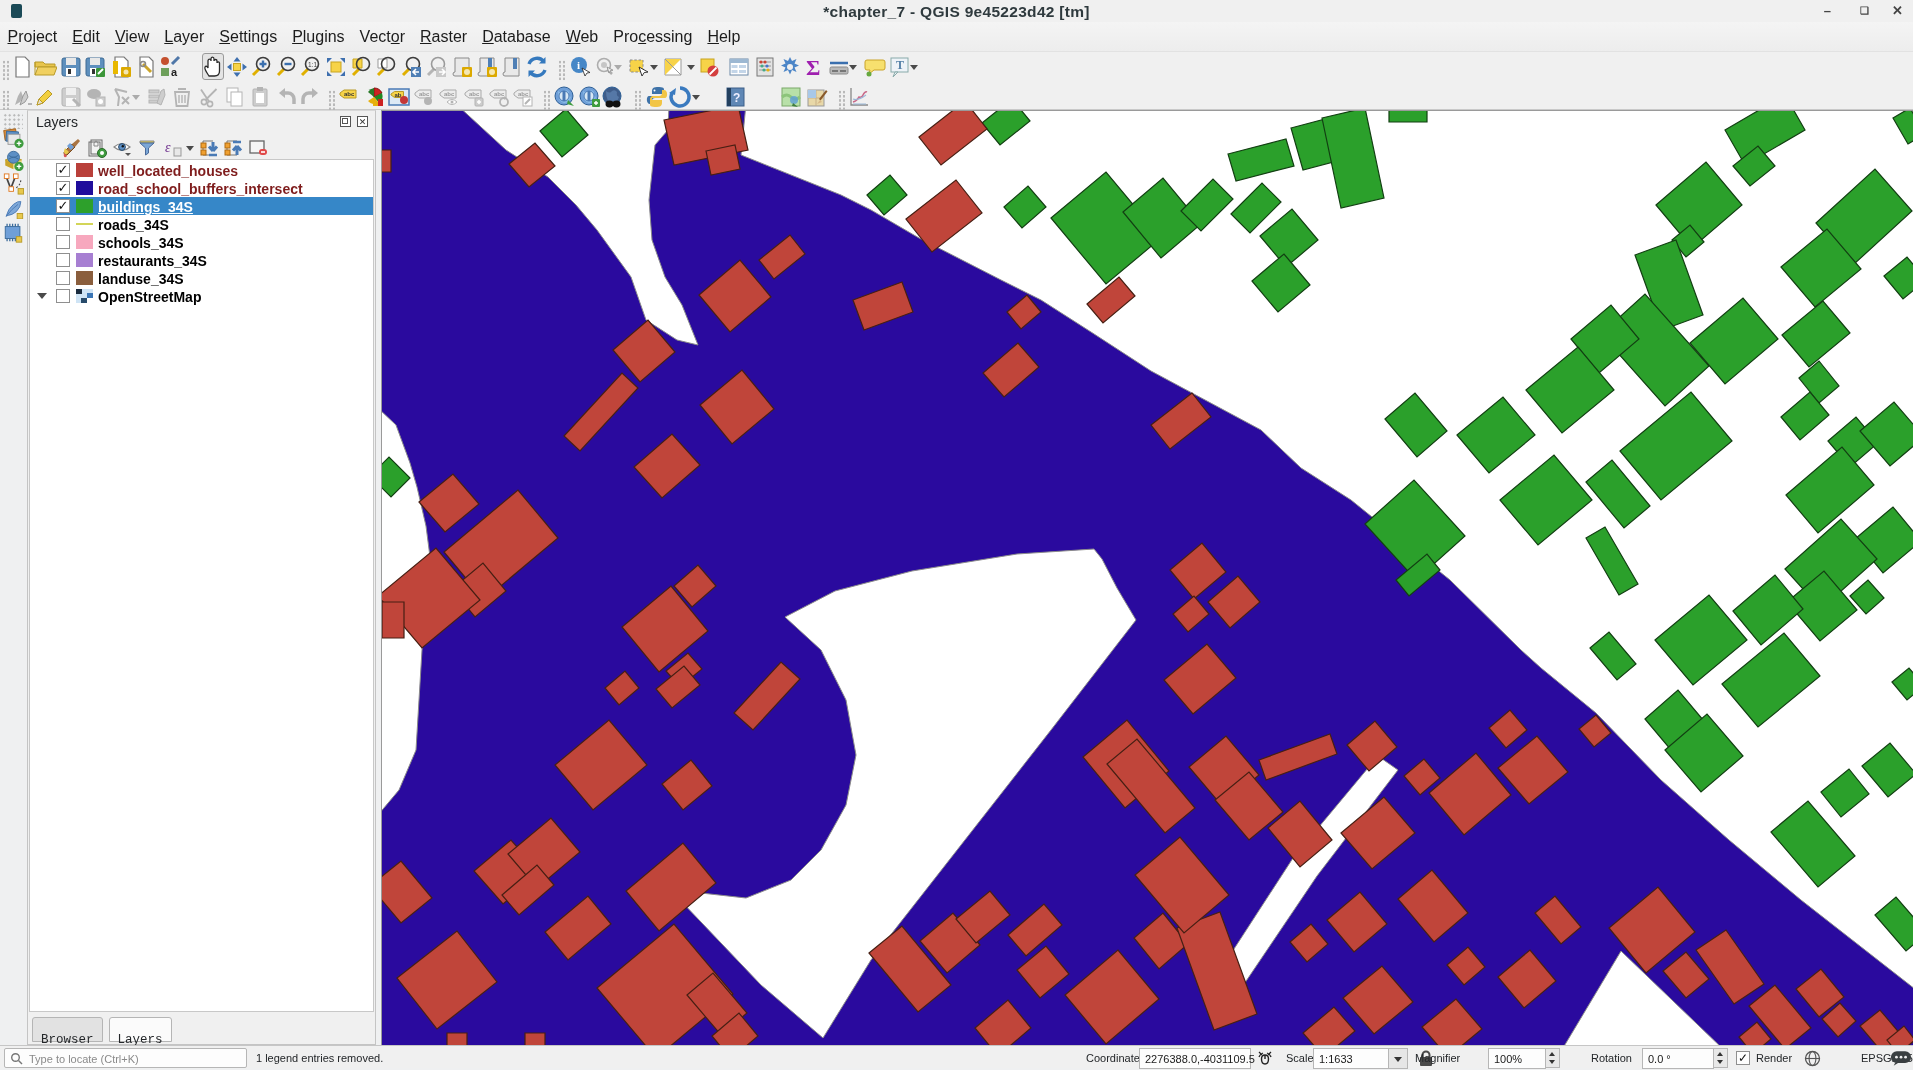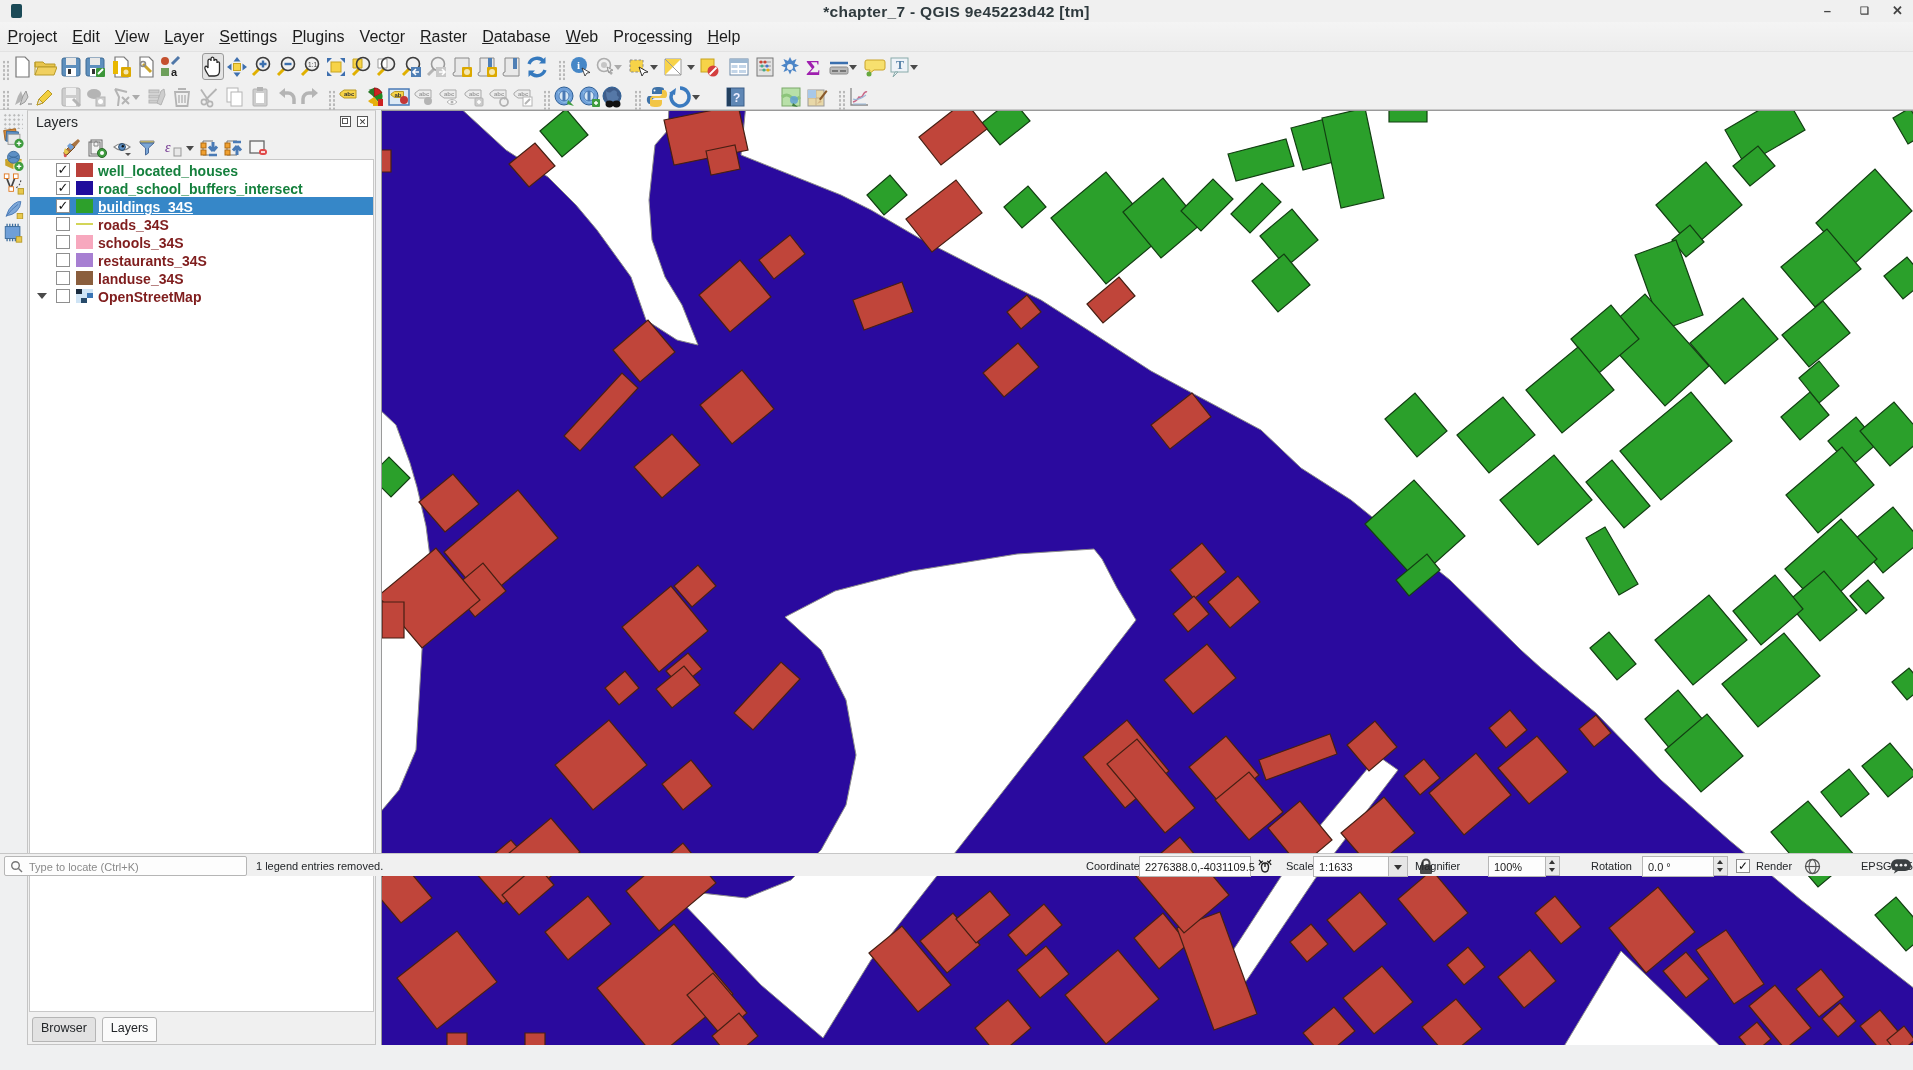"Layers" #main { height: 743px -> 935px }
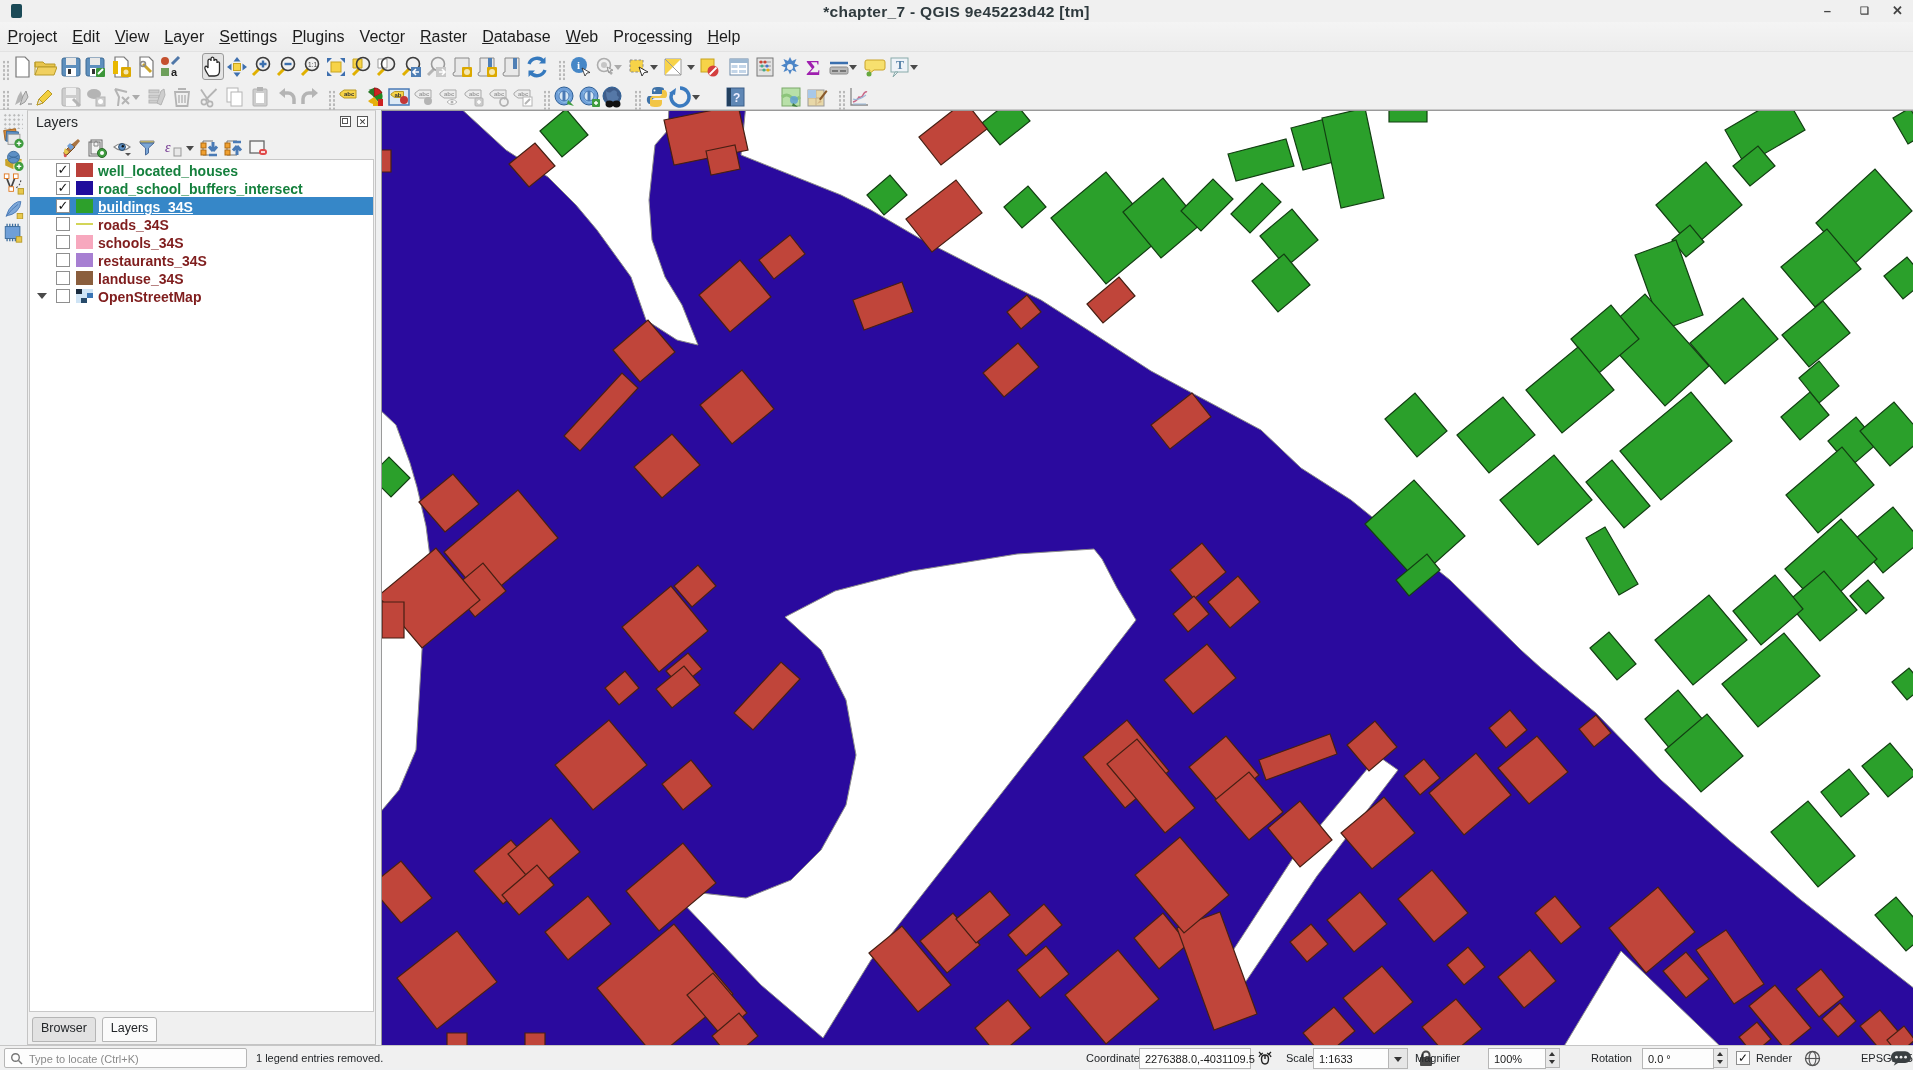"well_located_houses" .bold { color: #15803d -> #7f1d1d }
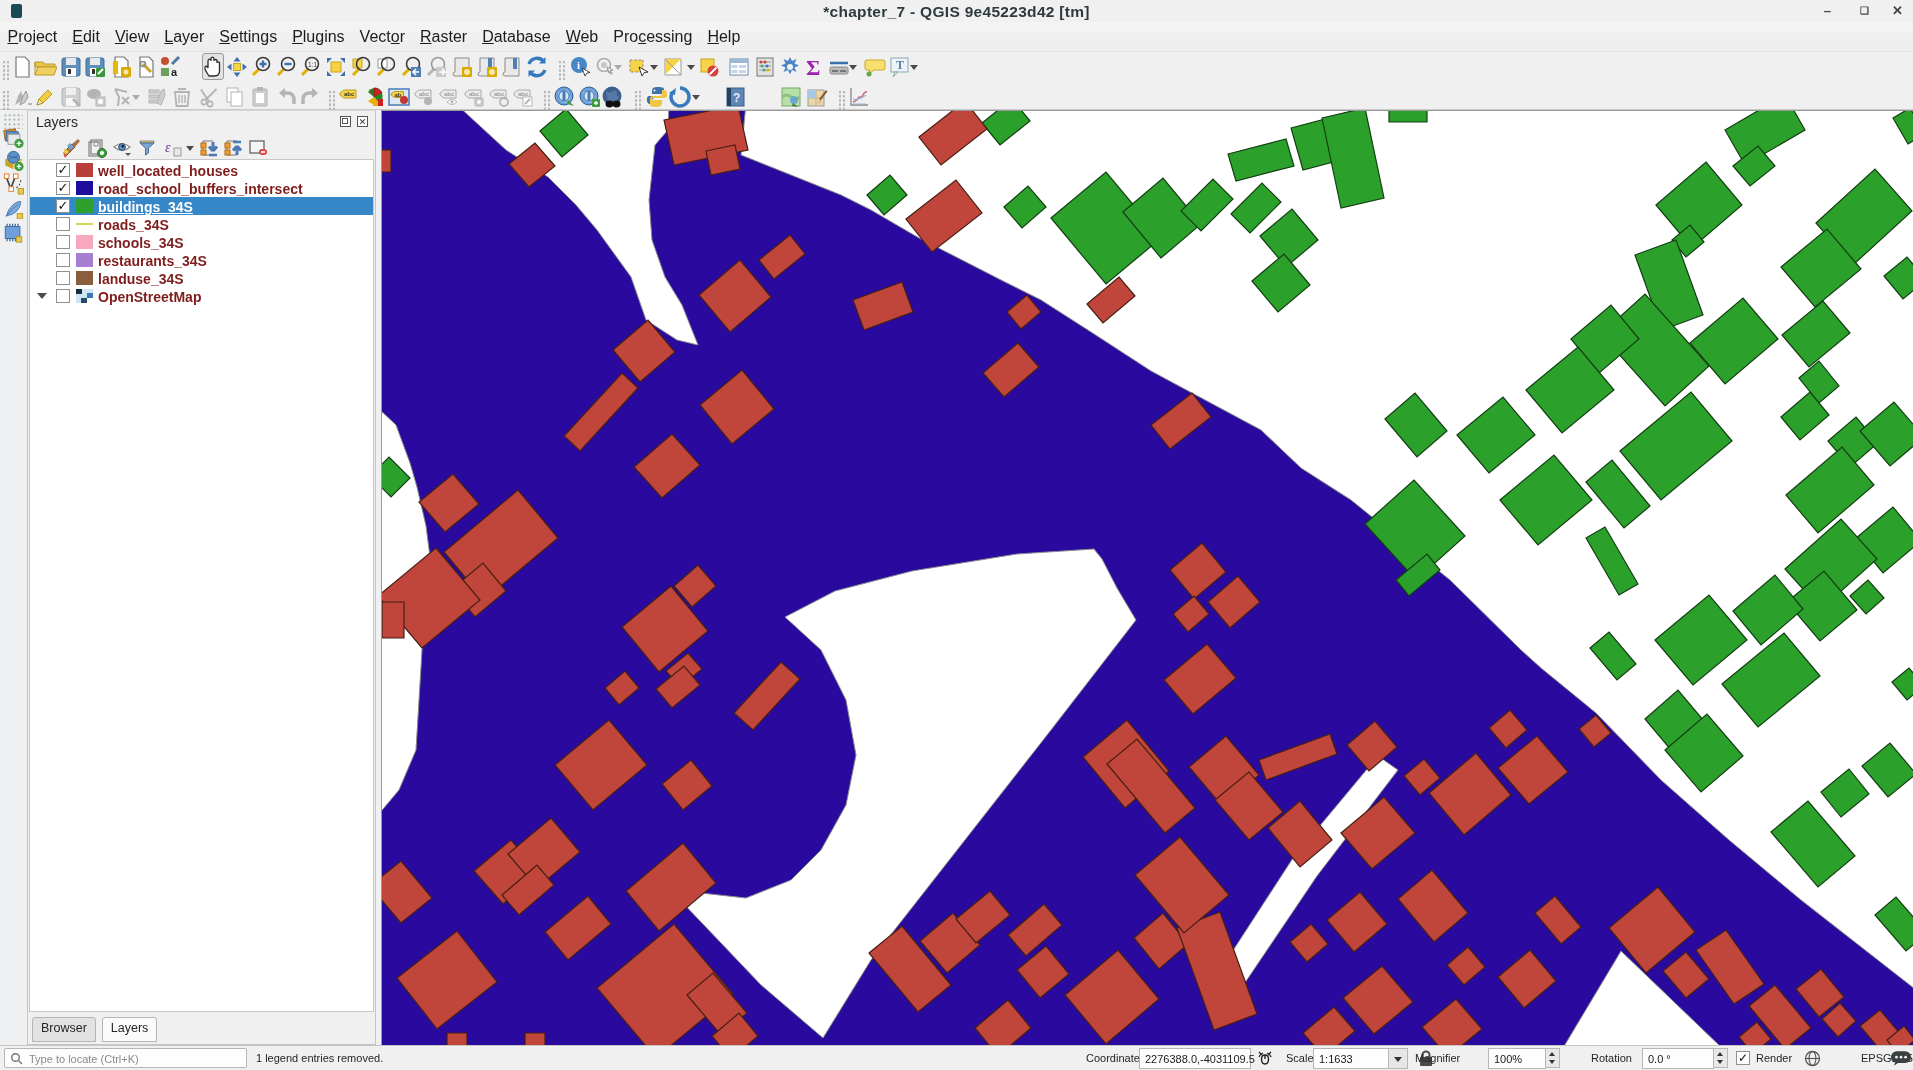"roads_34S" .gray { color: #7f1d1d -> #000000 }
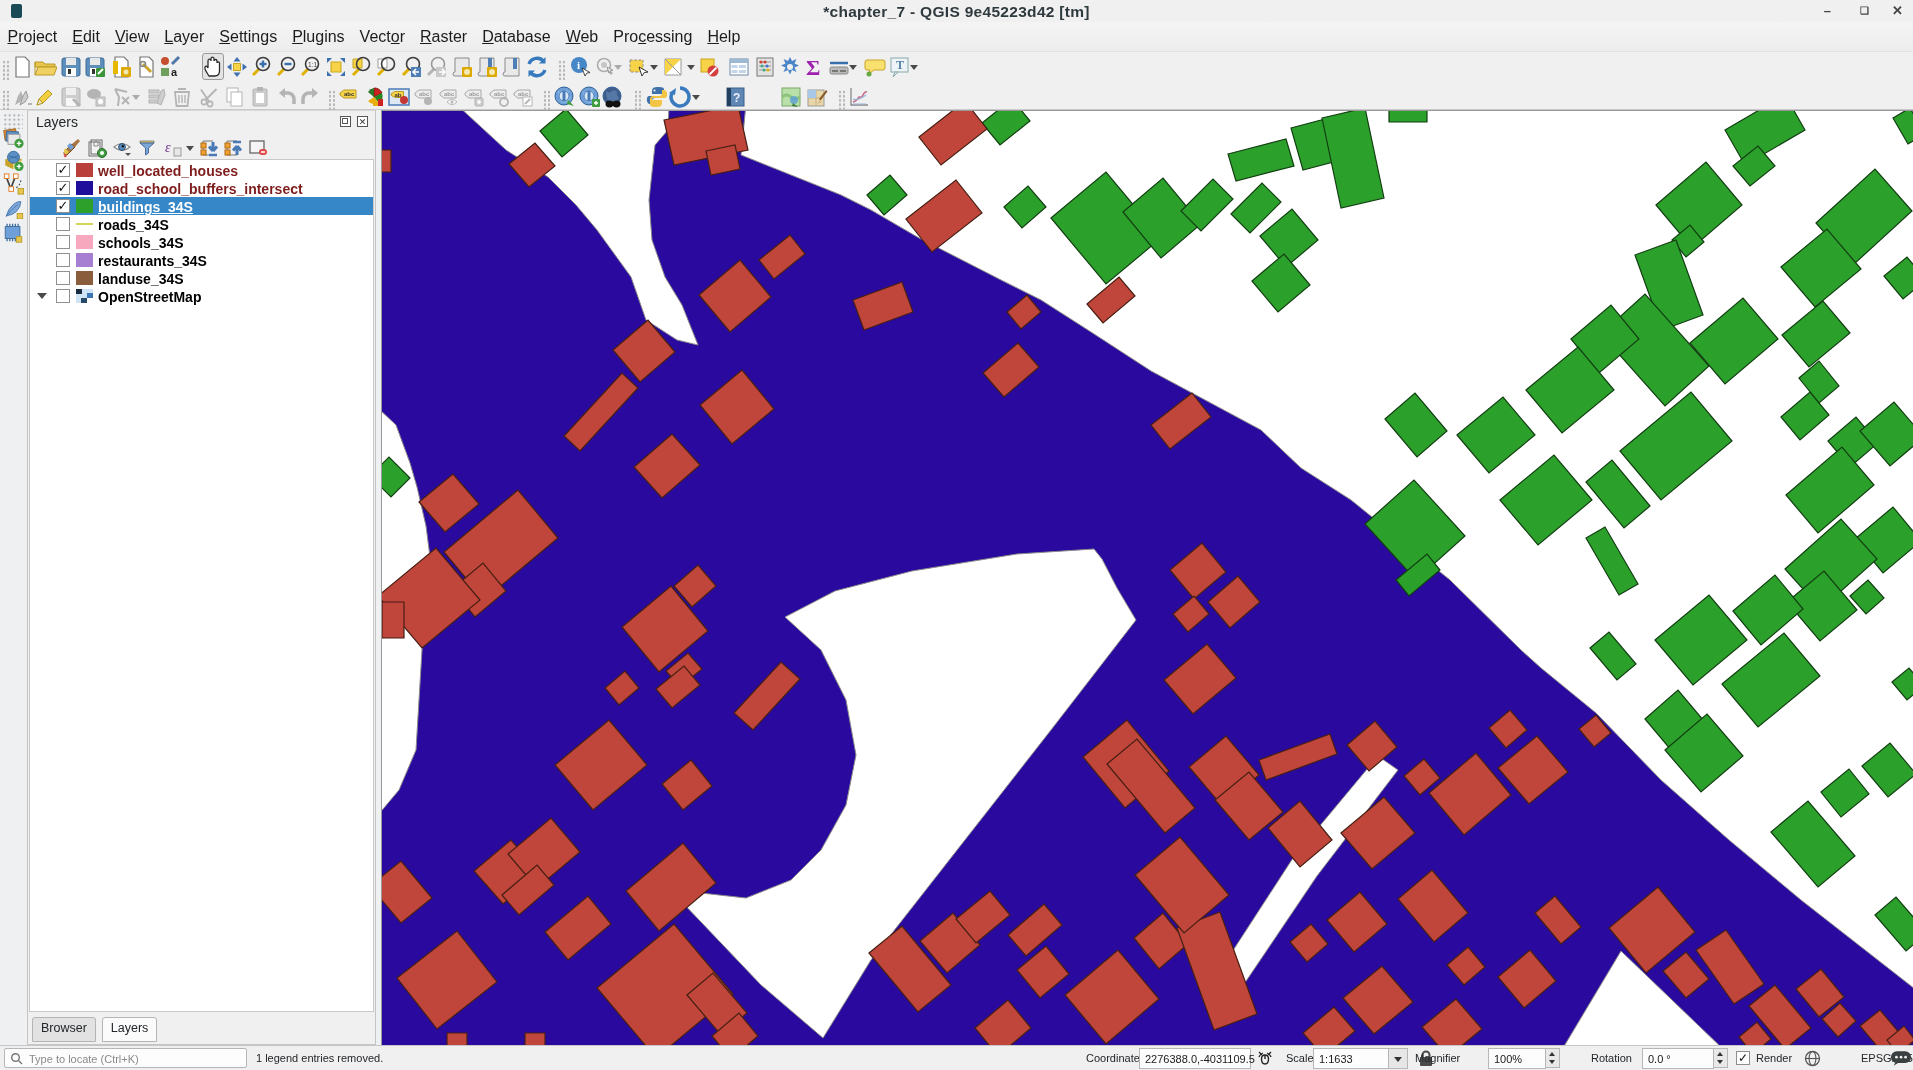"Browser" .tab { font-family: none -> Liberation Mono, monospace; padding: 3px 8px 0 -> 15px 8px 0 }
